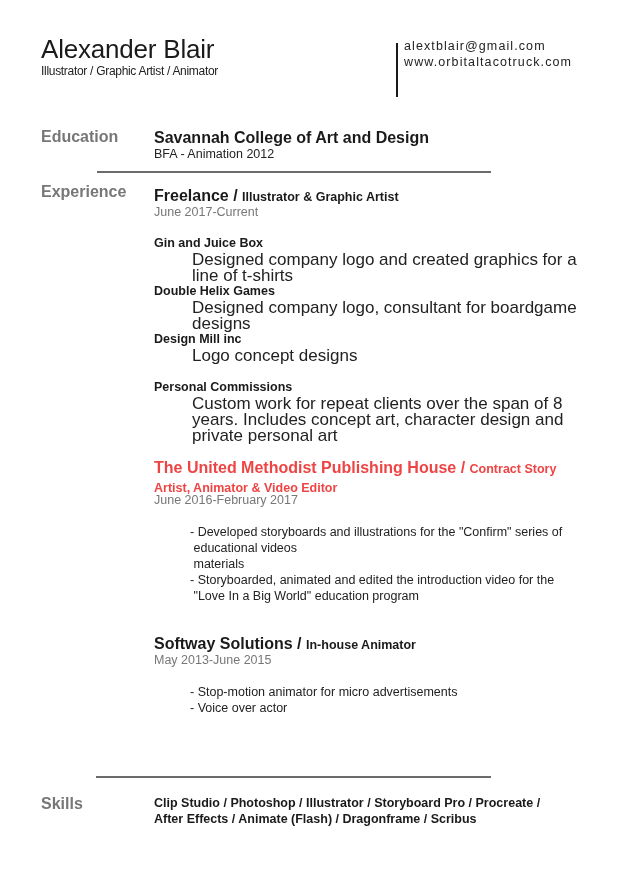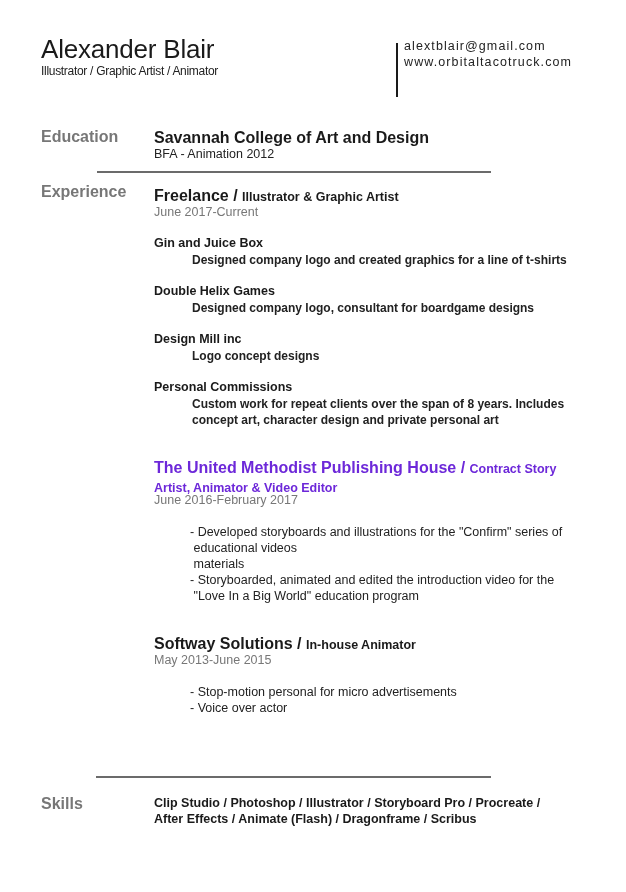"Designed company logo and created" .desc { font-size: 12px -> 17px; font-weight: bold -> none }
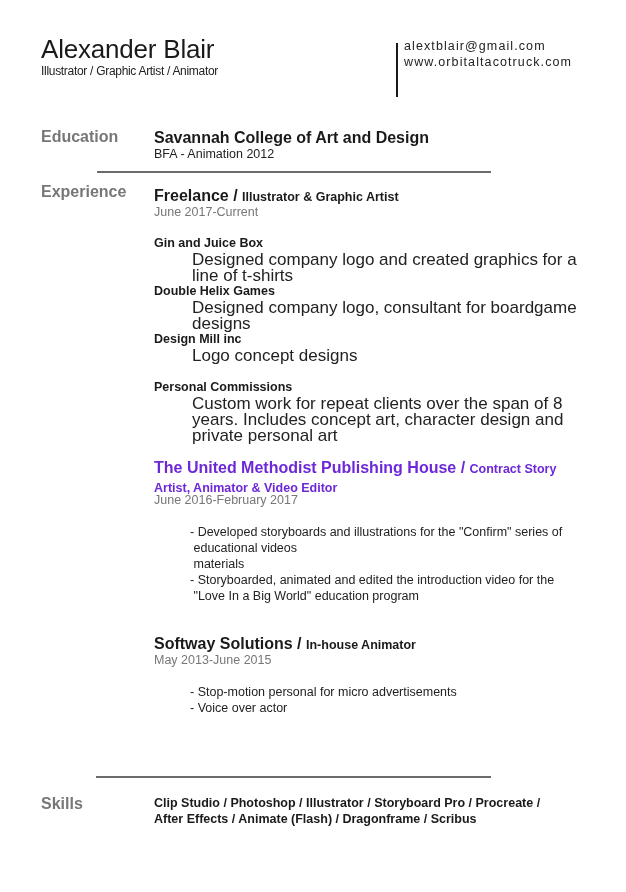"The United Methodist Publishing House" .role-block { color: #6d28d9 -> #ef4444 }
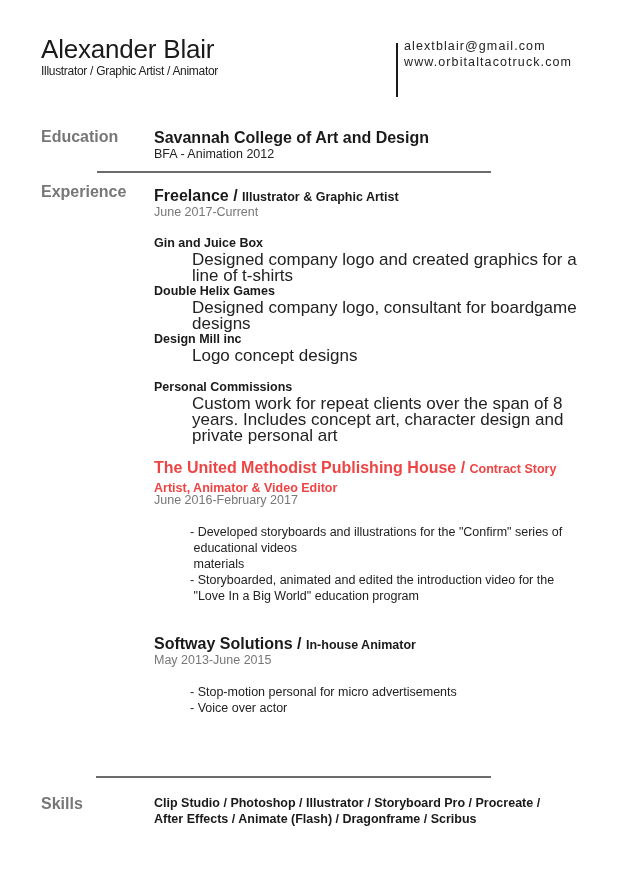"- Stop-motion personal for micro" li { text: personal -> animator }
